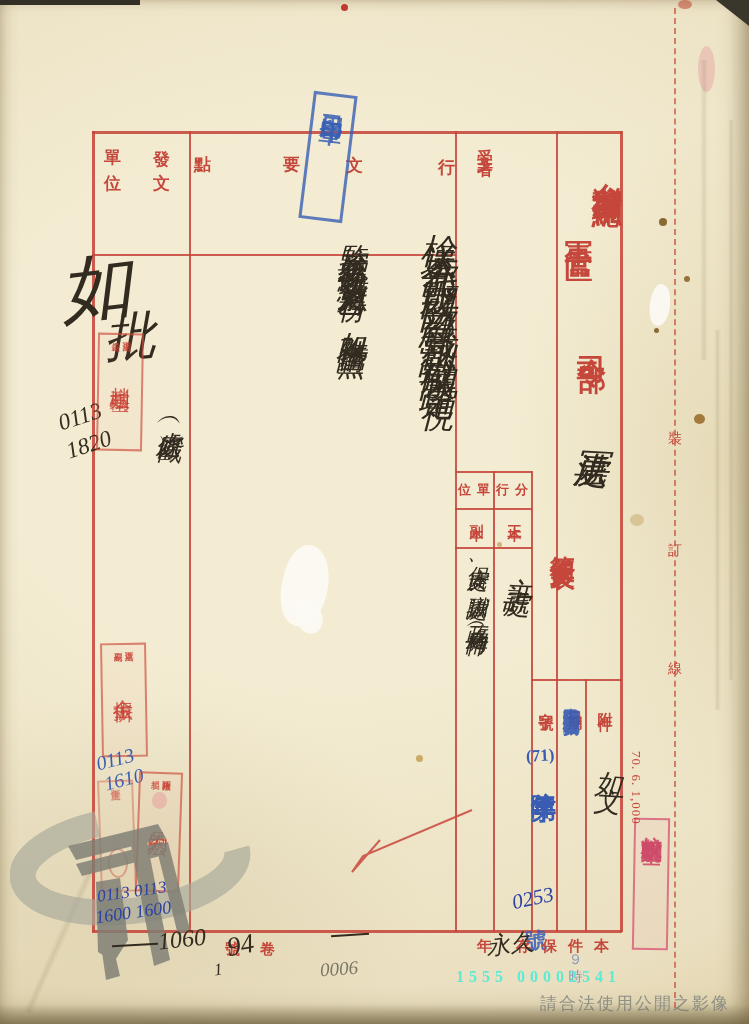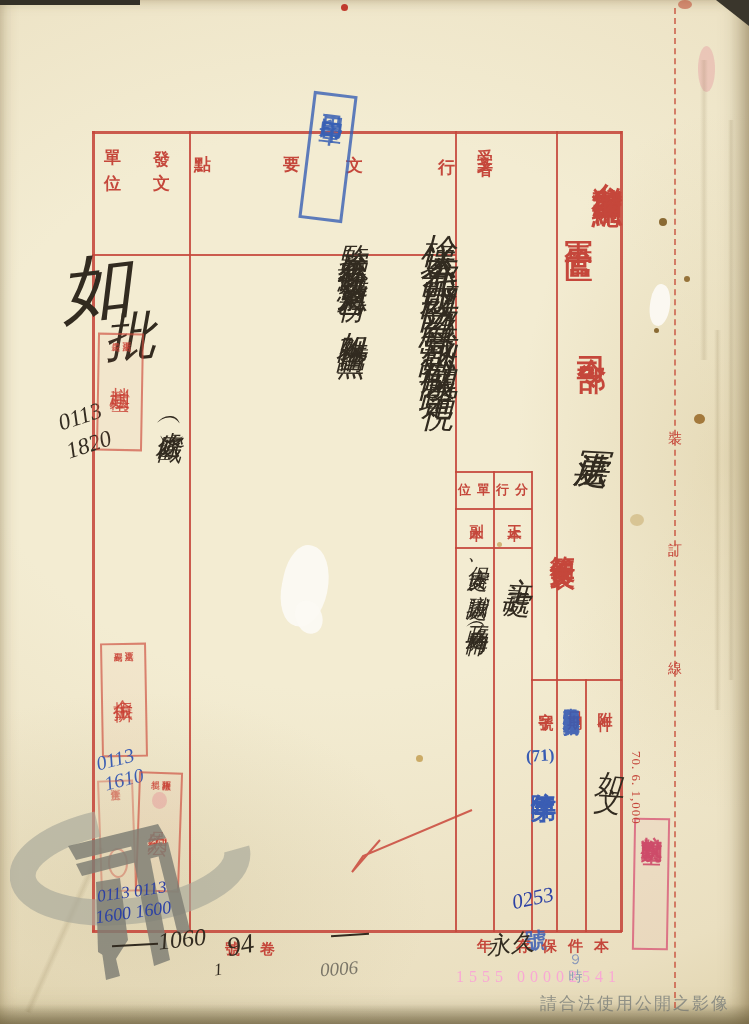"1555 00002541" div.abs { color: #f9a8d4 -> #5eead4; font-weight: normal -> bold }
